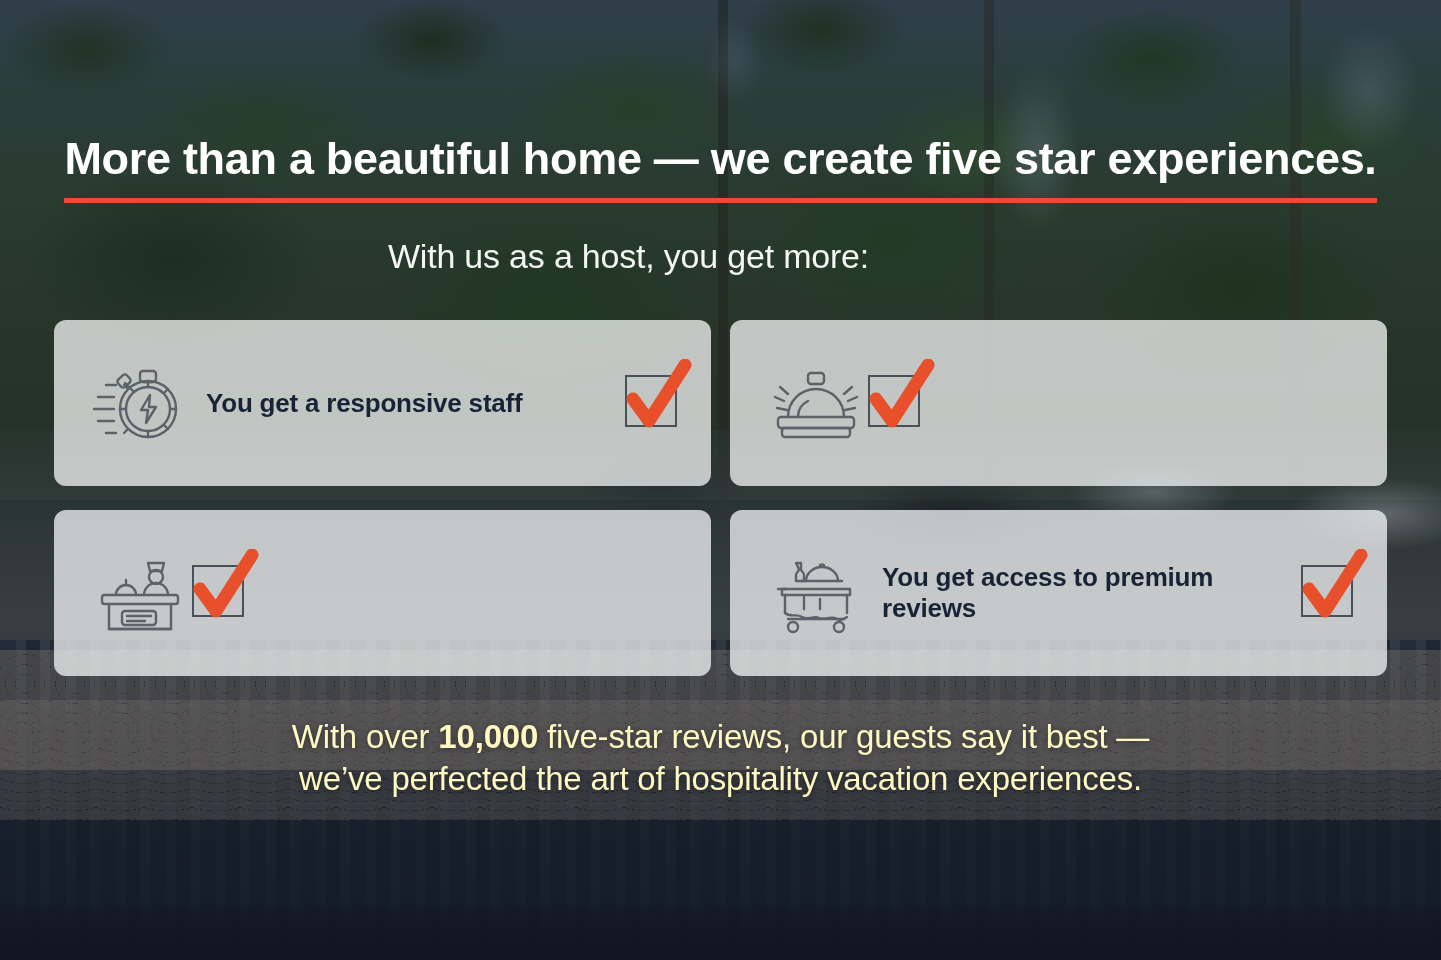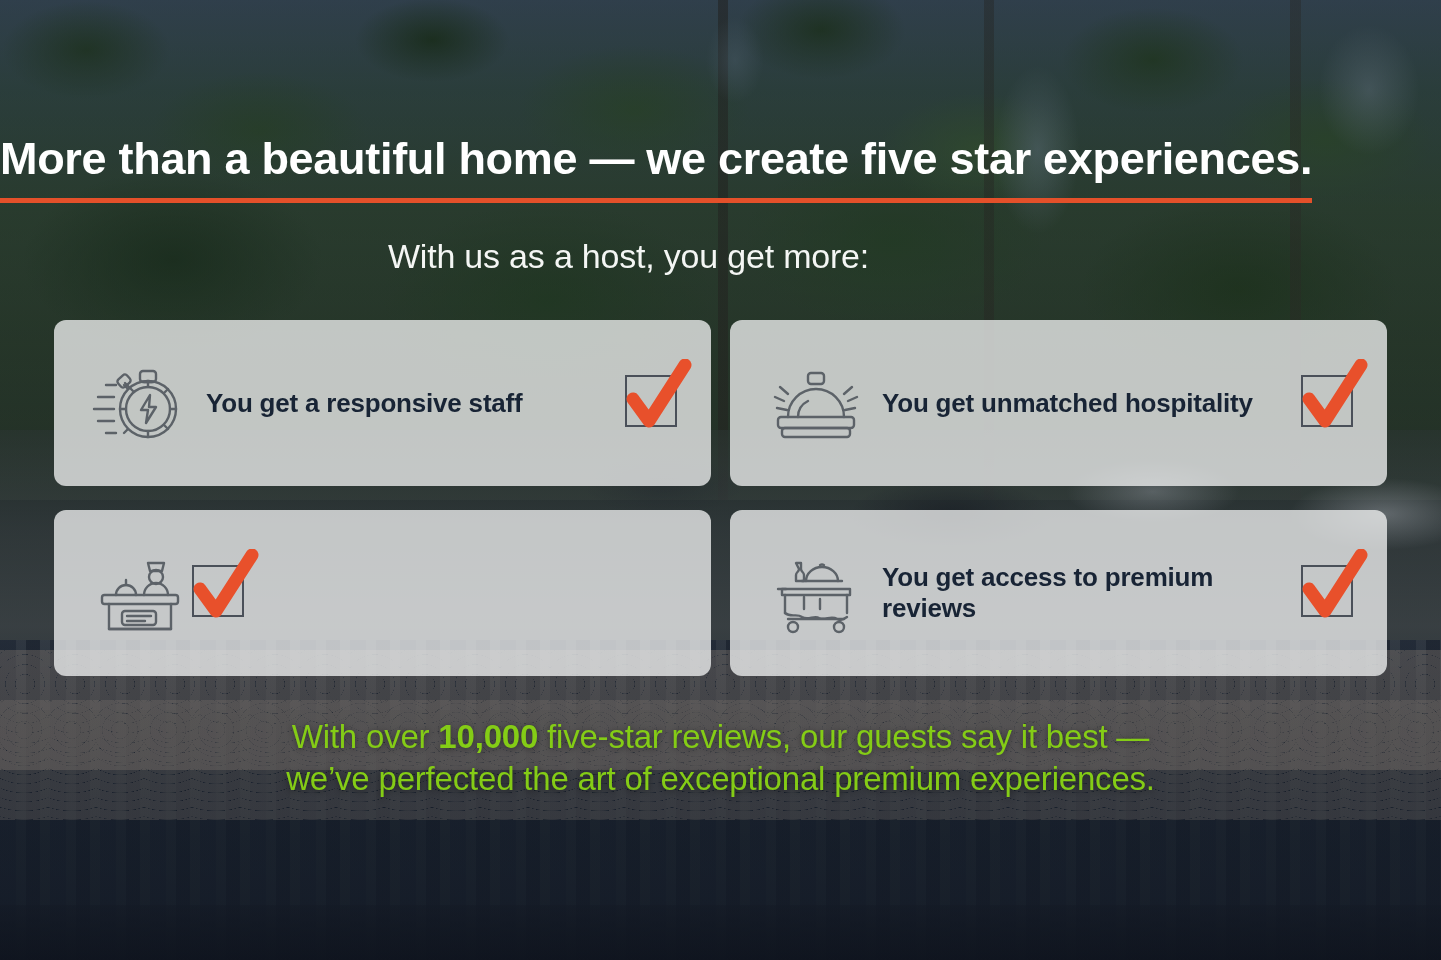"More than a beautiful home" .headline-wrap { text-align: left -> center }
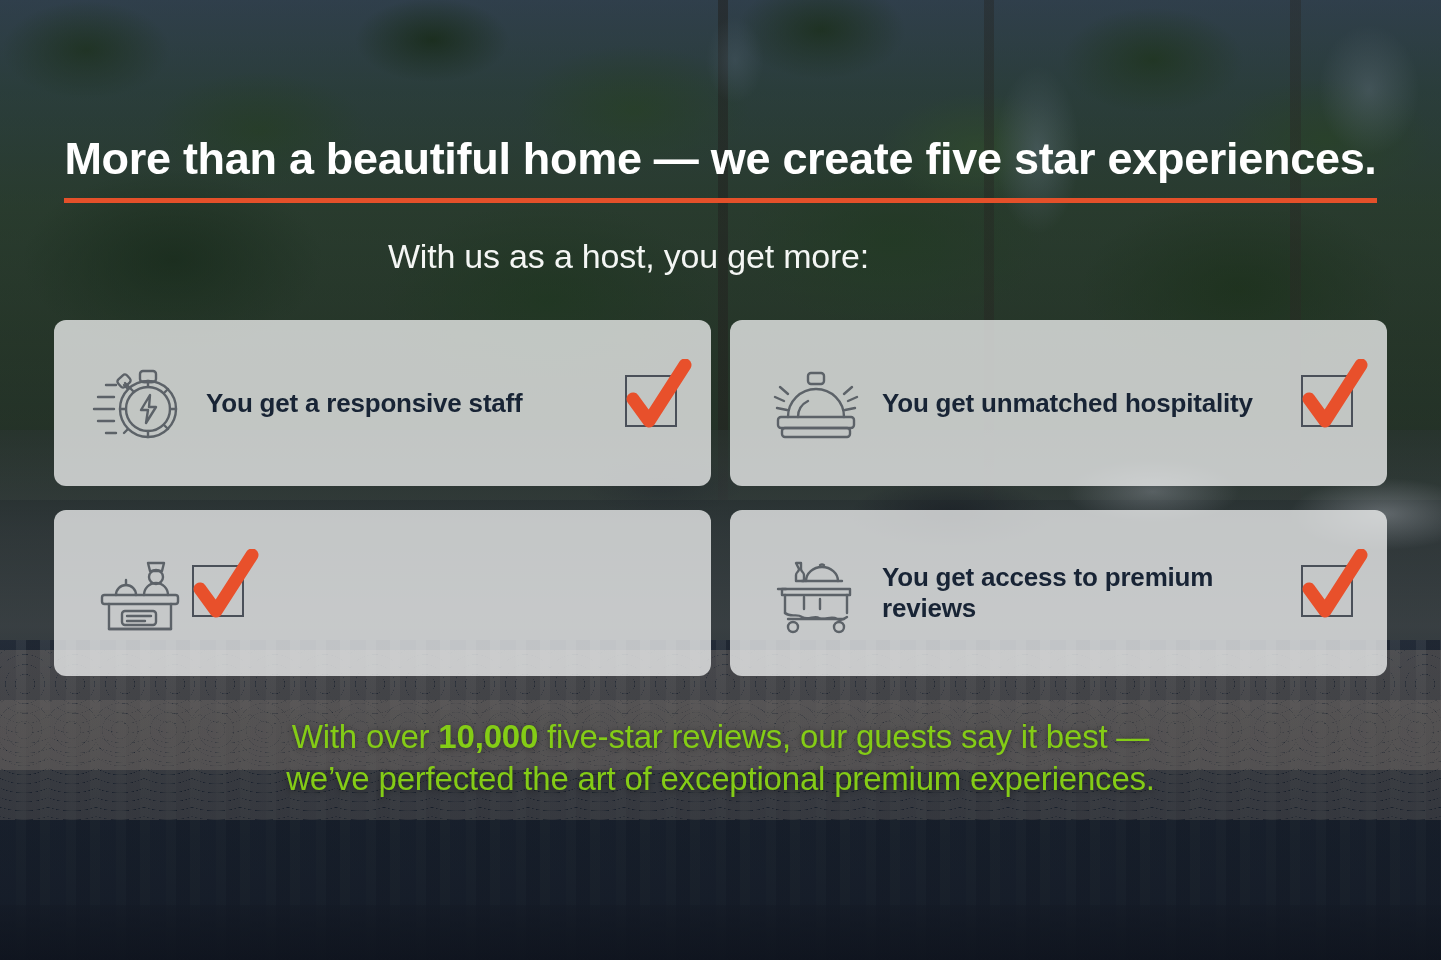"You get unmatched hospitality" div.card-label { html: <div>You get unmatched hospitality</div> -> none }
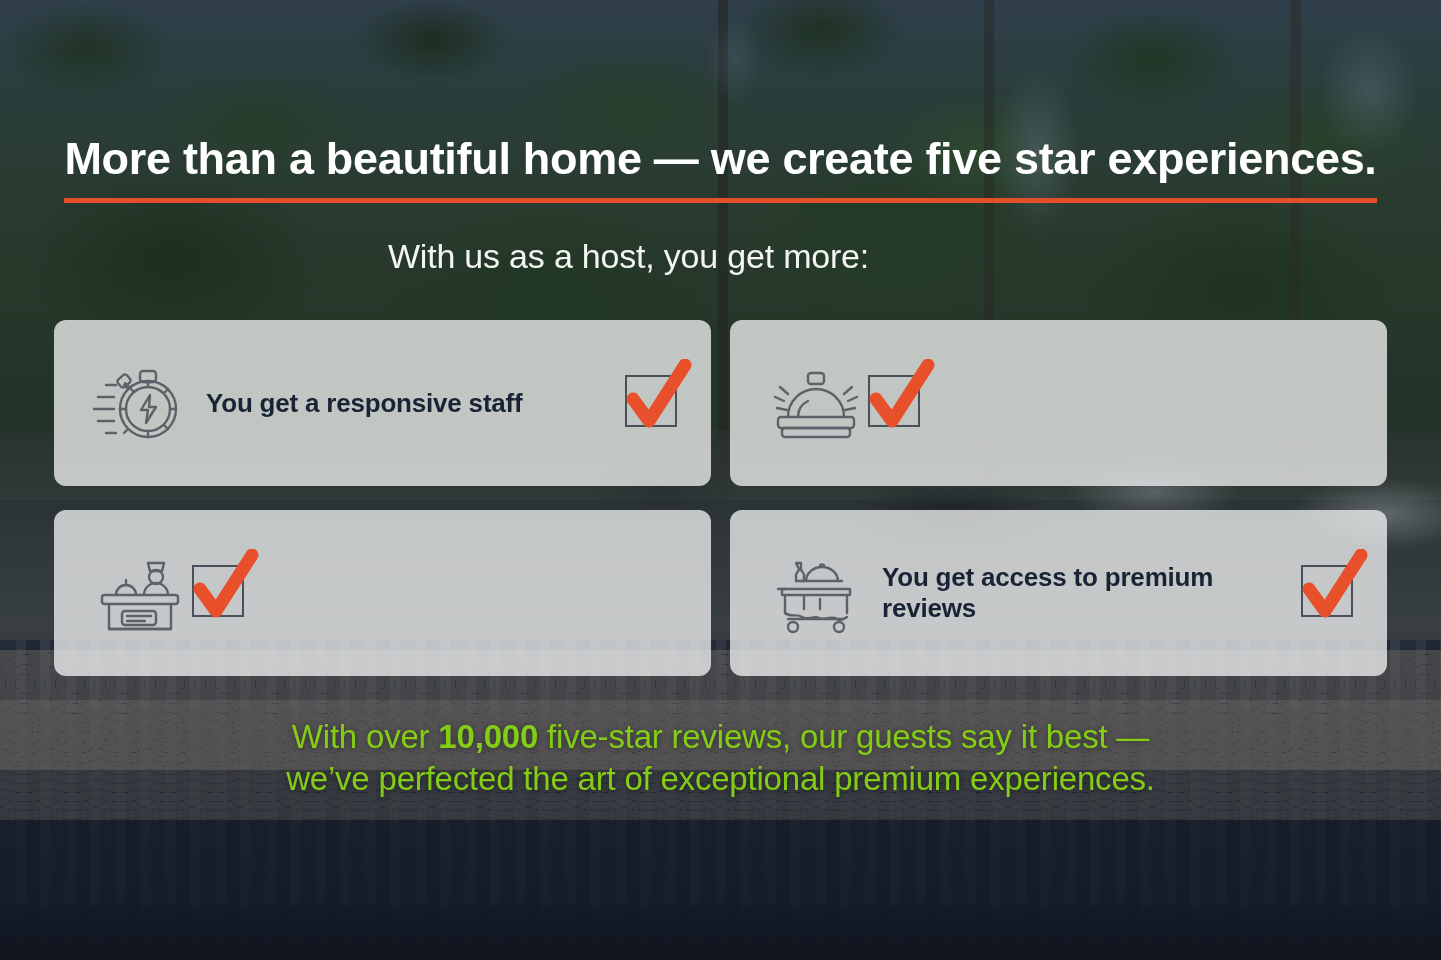"With over 10,000 five-star reviews," .statement { color: #84cc16 -> #fef9c3 }
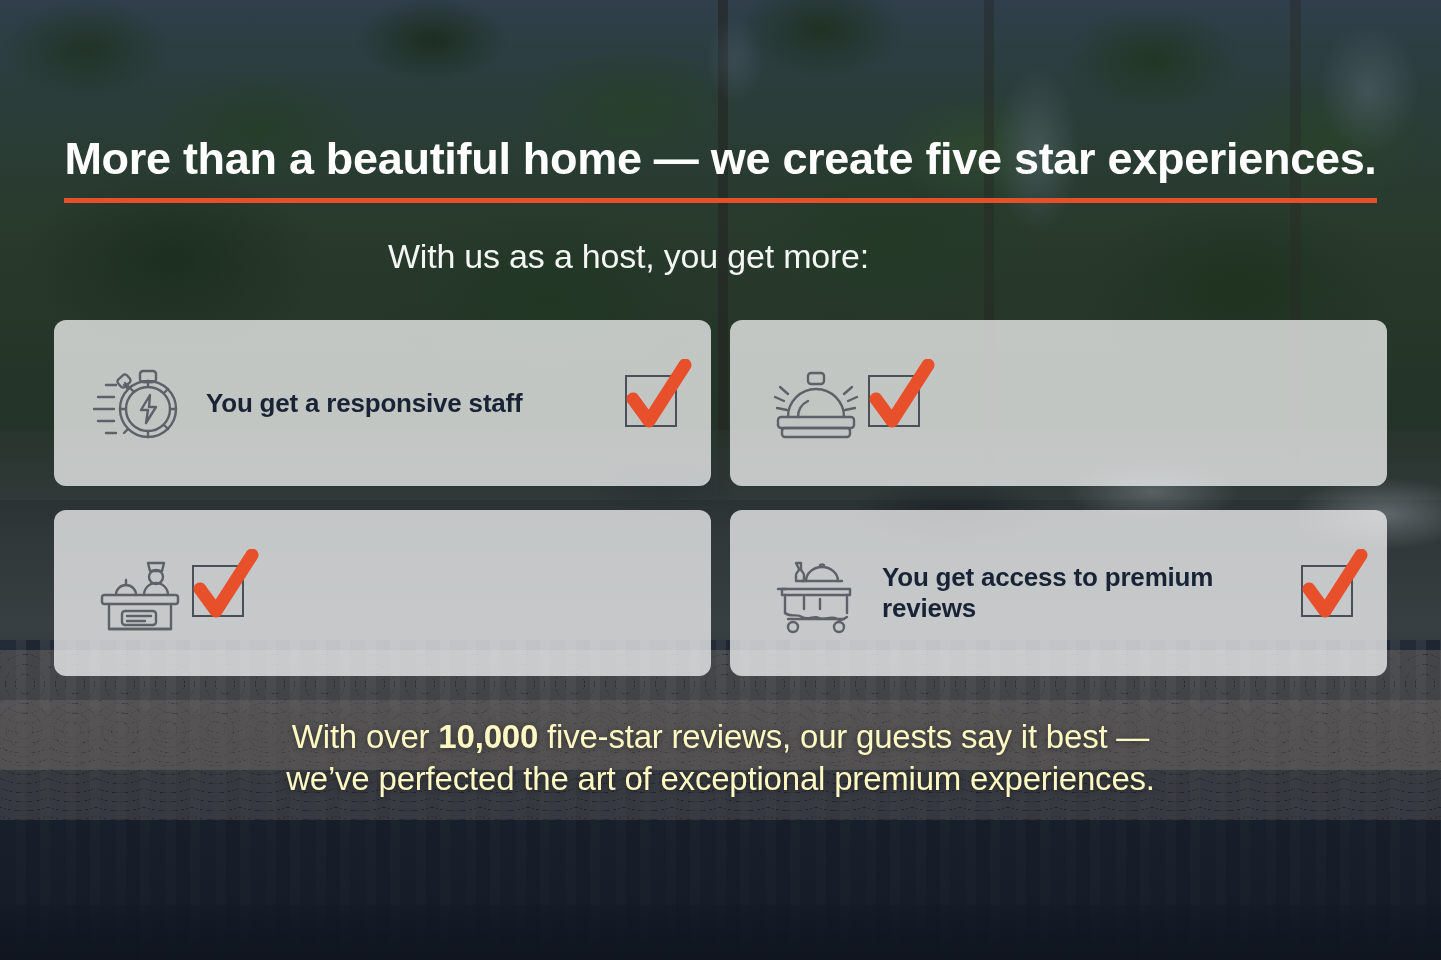"we’ve perfected the art of" div { text: exceptional premium -> hospitality vacation }
